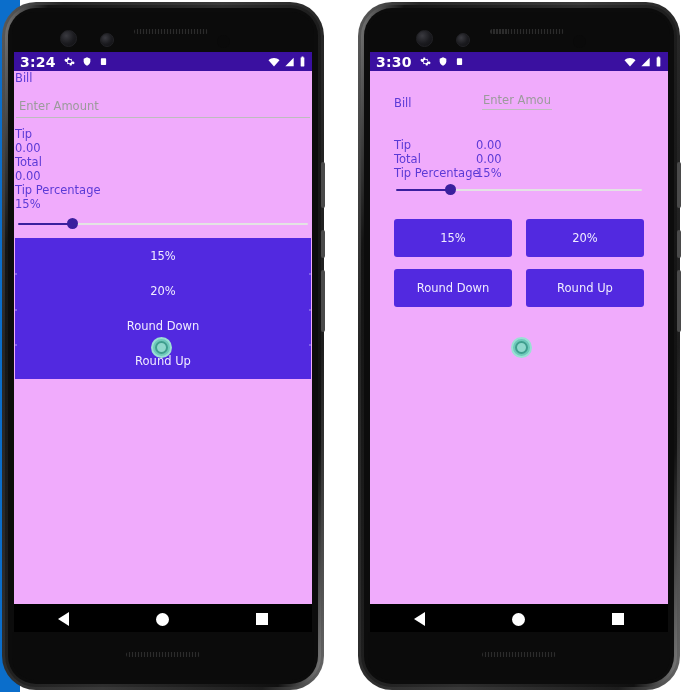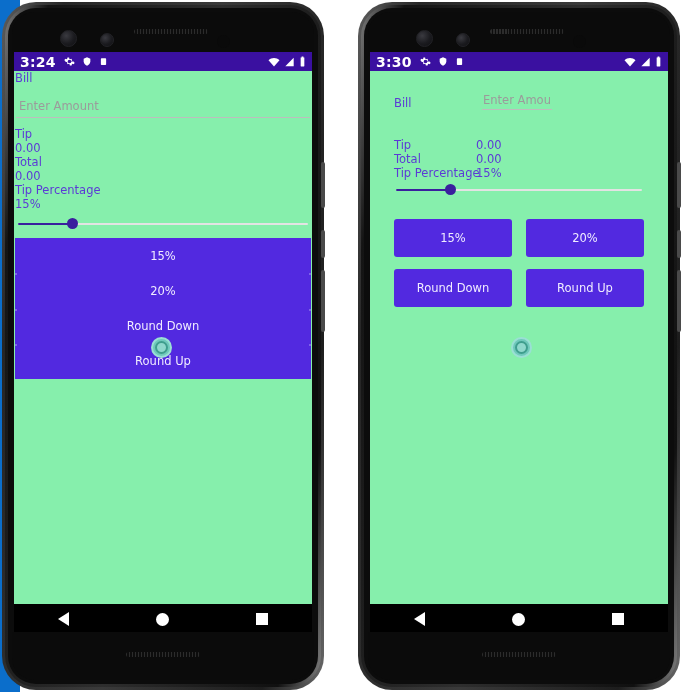"Bill" .app { background: #86efac -> #f0abfc }
